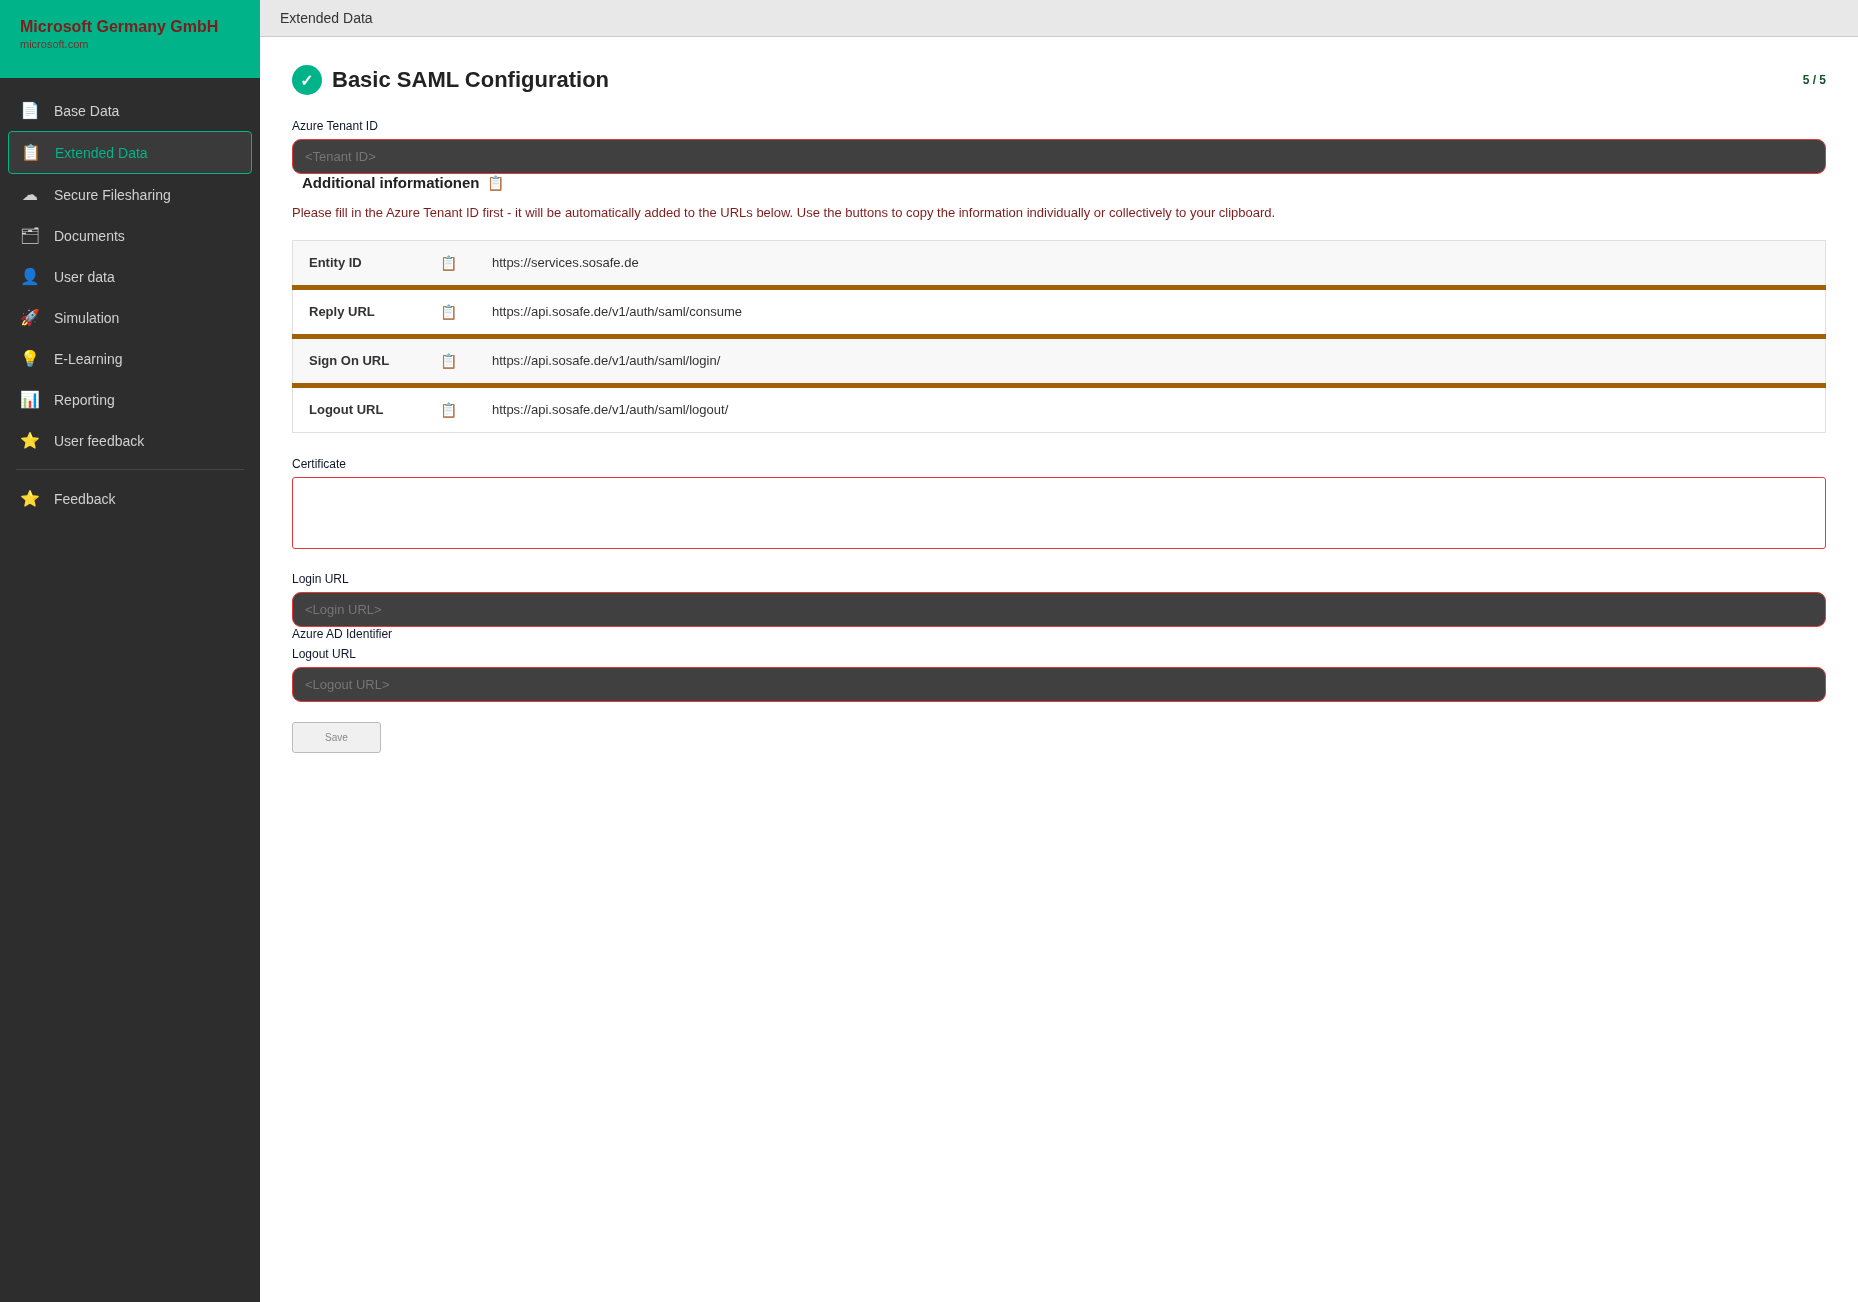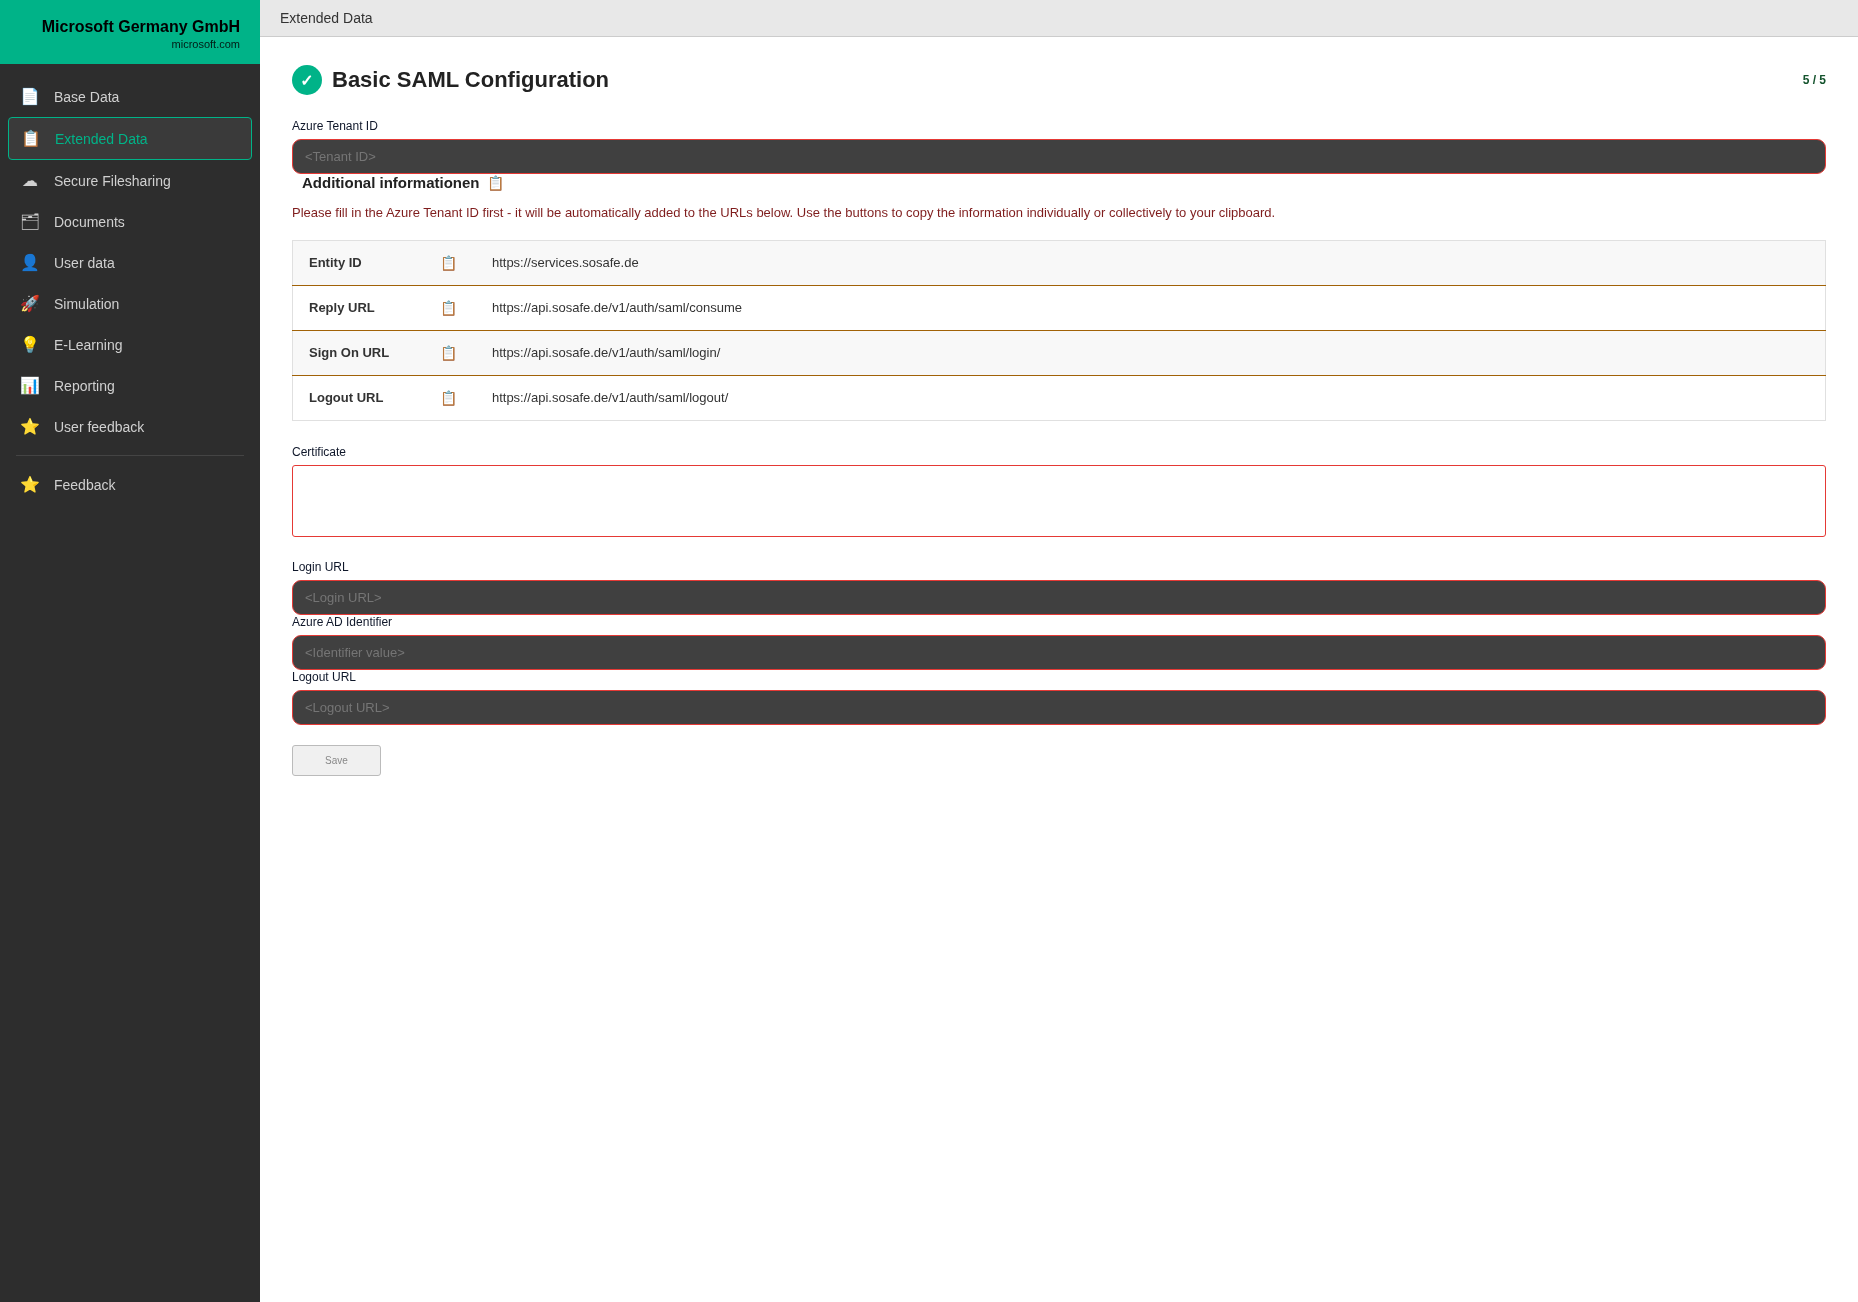"Microsoft Germany GmbH" .sidebar-header { color: #000000 -> #7f1d1d; padding: 18px 20px 14px 20px -> 18px 20px 28px 20px; text-align: right -> none }
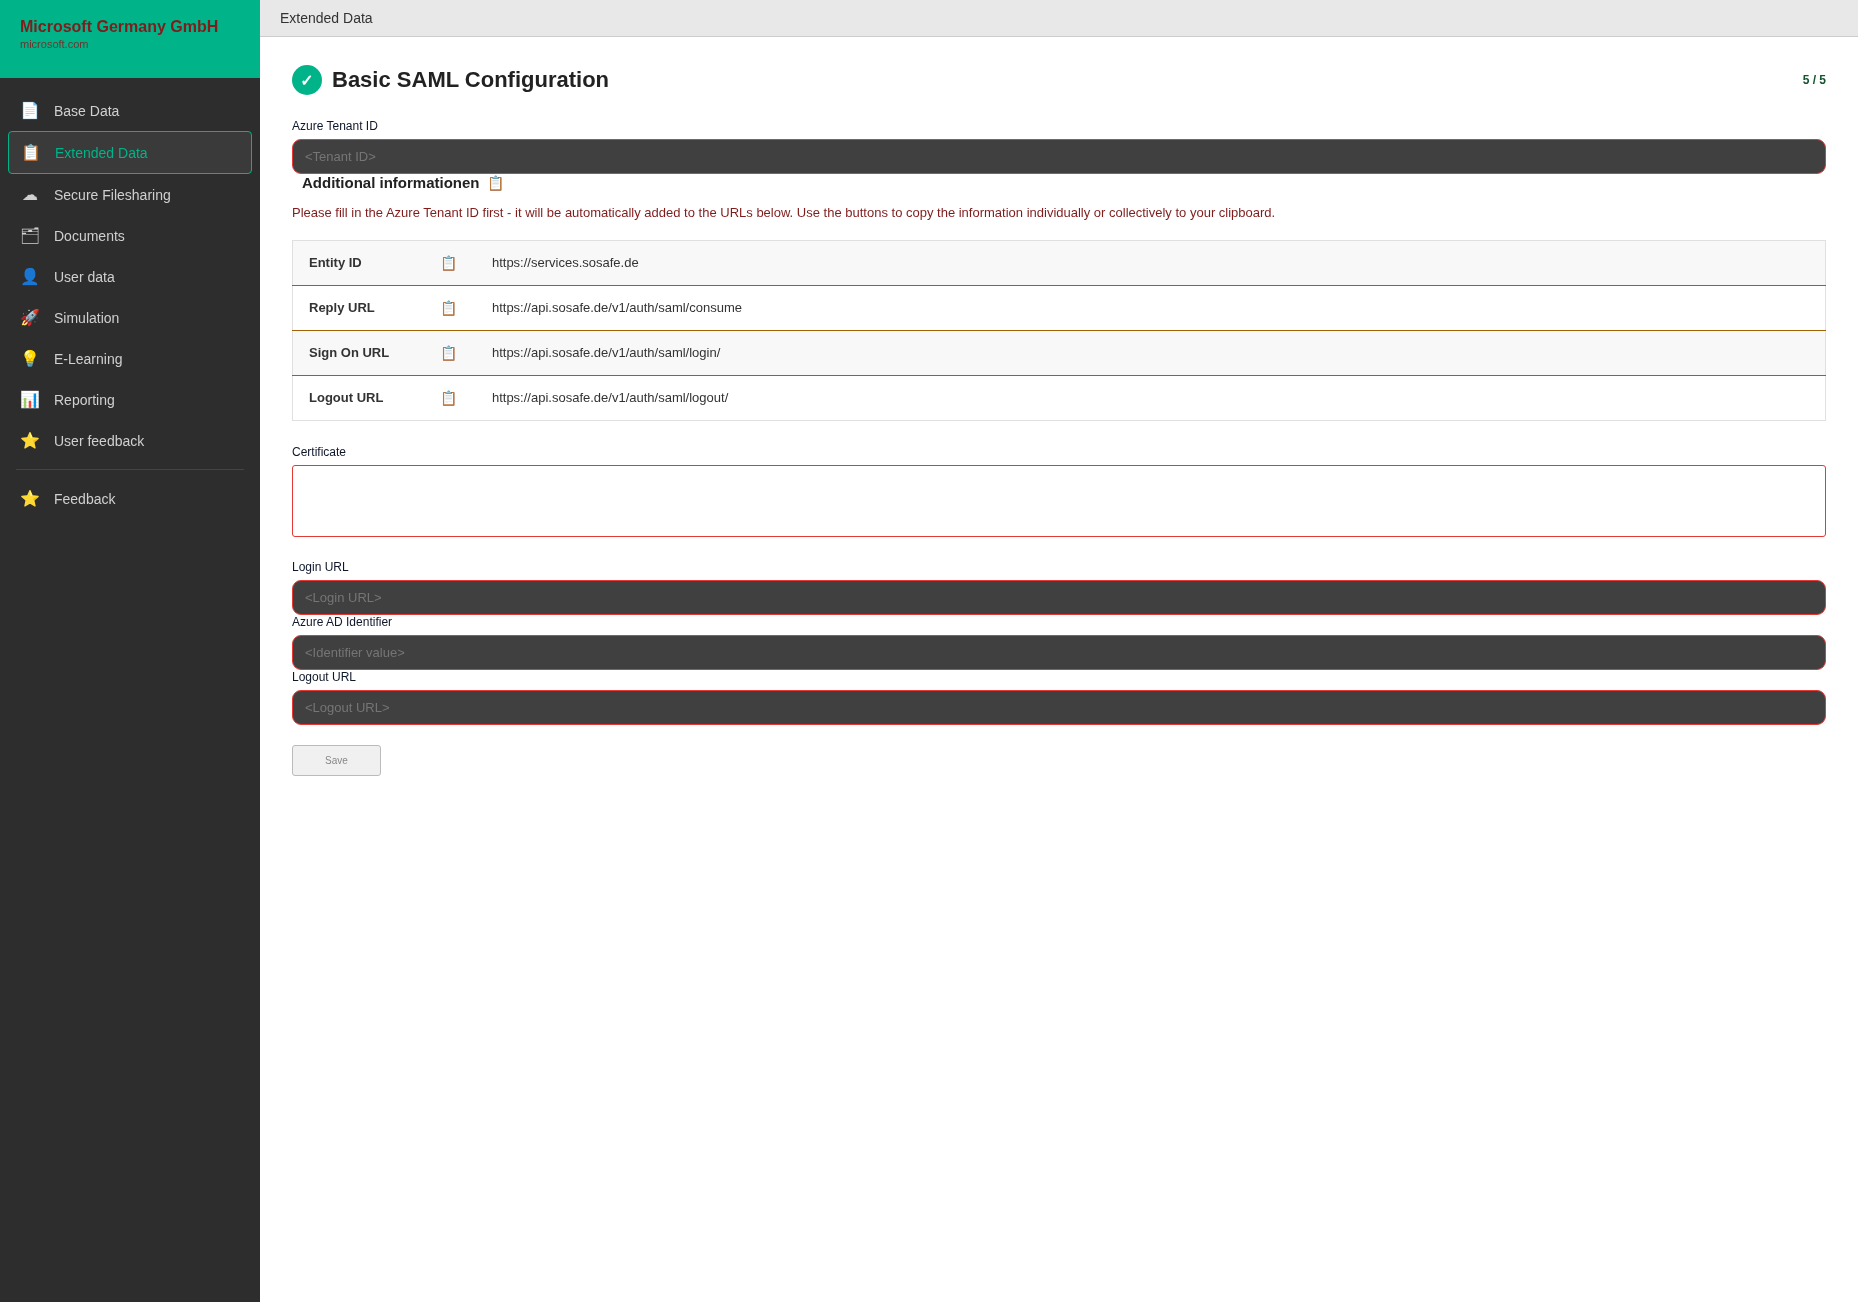"Entity ID" .info-table tr { border-bottom: 1px solid #a16207 -> 5px solid #a16207 }
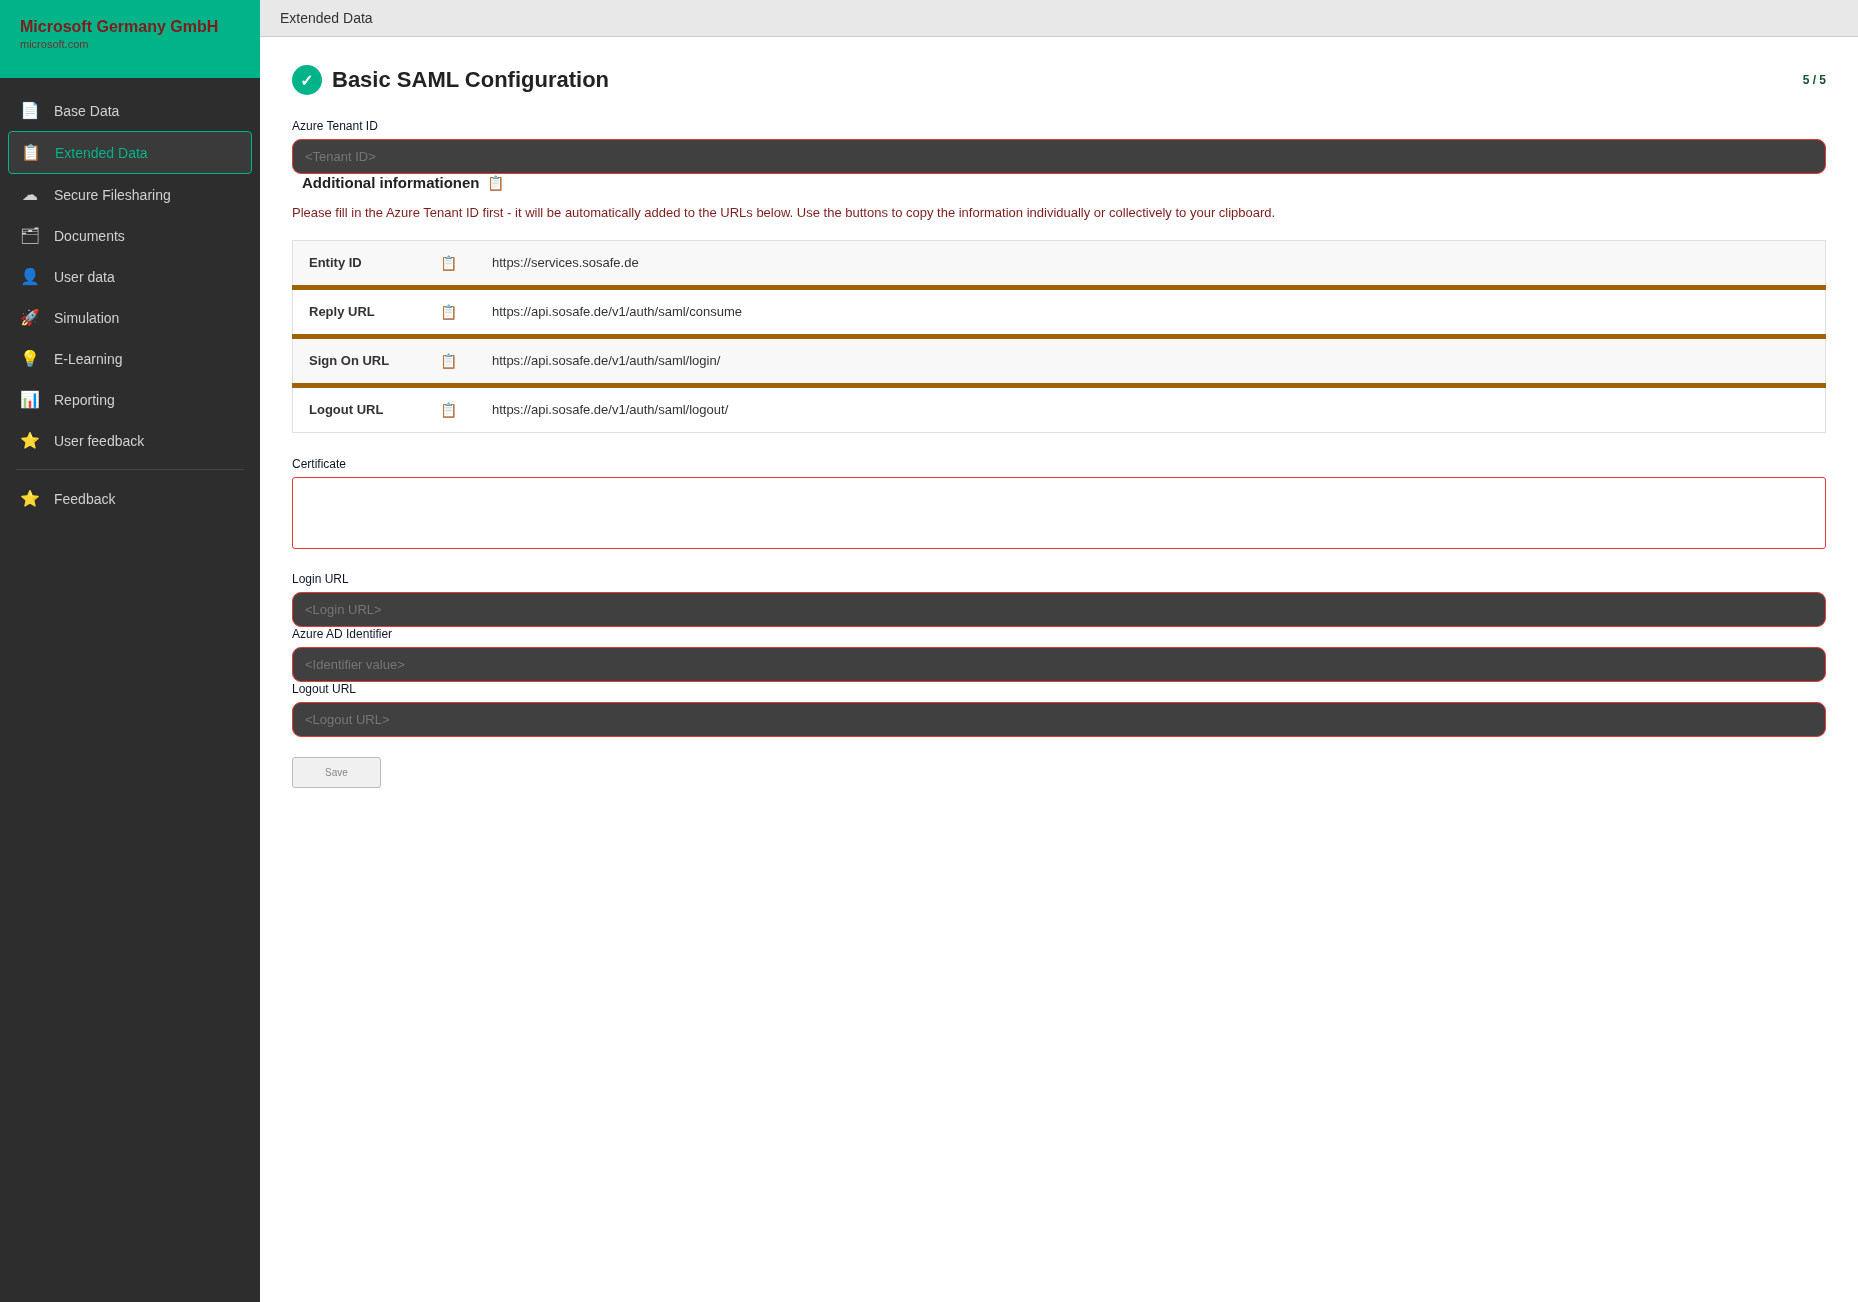"<Identifier value>" input.field-input { html: <input> -> none }
